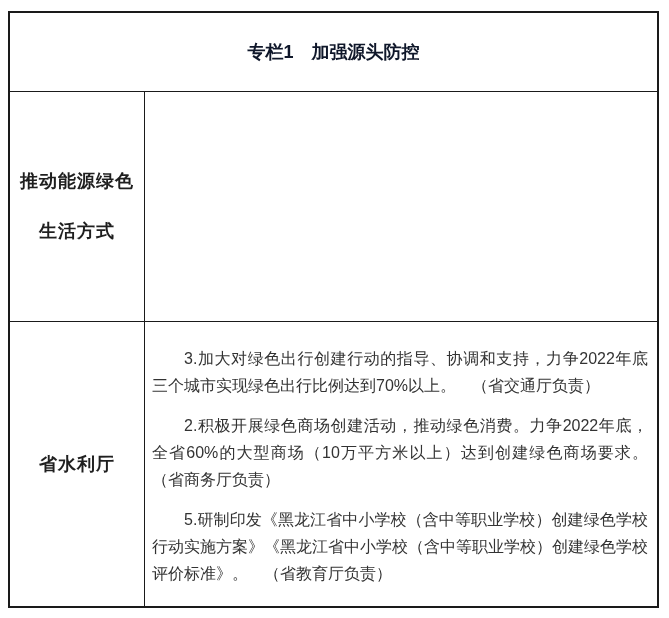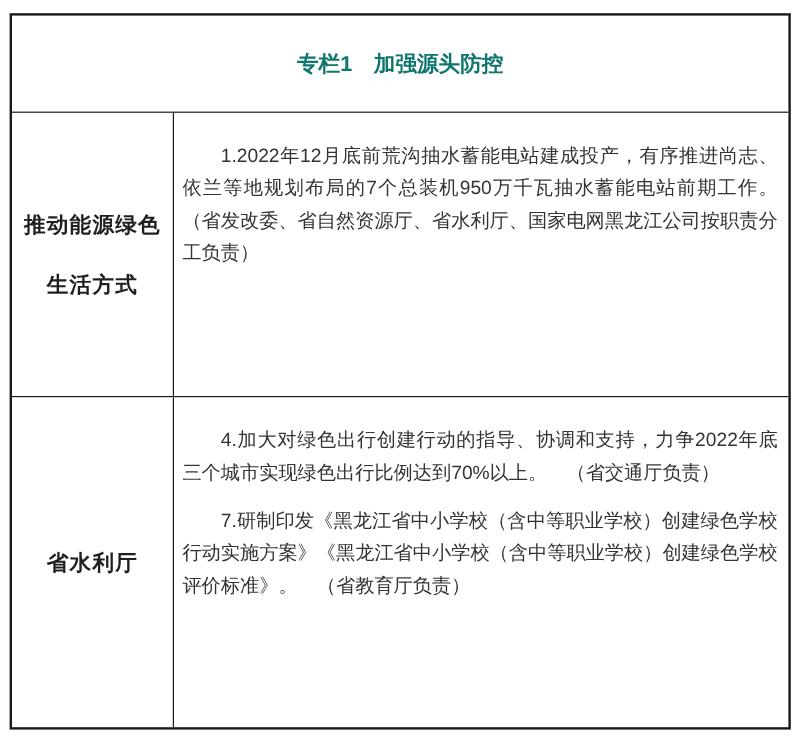"专栏1 加强源头防控" .title { color: #0f766e -> #0f172a }
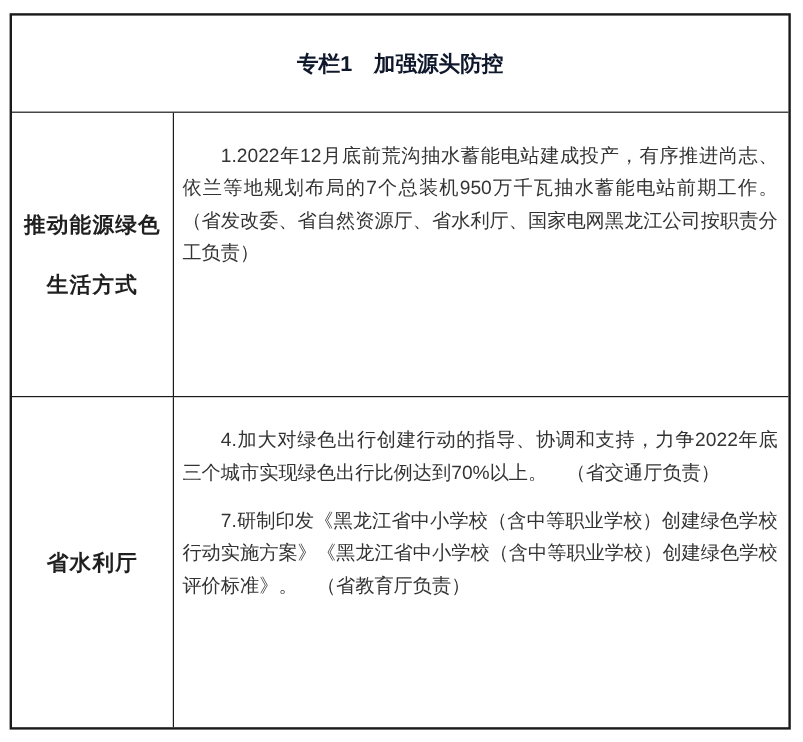"1.2022年12月底前荒沟抽水蓄能电站建成投产，有序推进尚志、依兰等地规划布局" p { html: <p>1.2022年12月底前荒沟抽水蓄能电站建成投产，有序推进尚志、依兰等地规划布局的7个总装机950万千瓦抽水蓄能电站前期工作。 （省发改委、省自然资源厅、省水利厅、国家电网黑龙江公司按职责分工负责）</p> -> none }
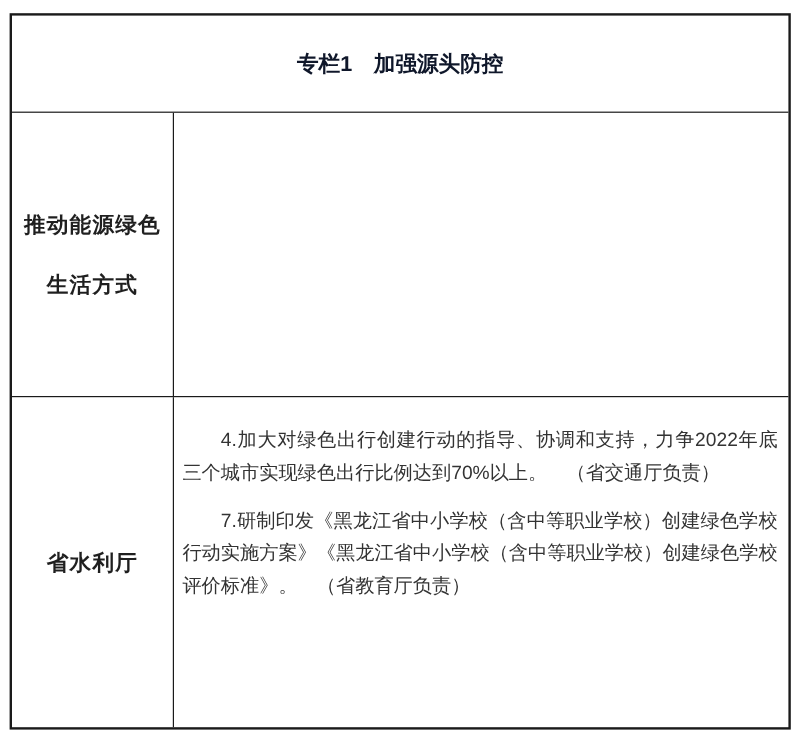"4.加大对绿色出行创建行动的指导、协调和支持，力争2022年底三个城市实现绿色出" p { text: 4 -> 3 }
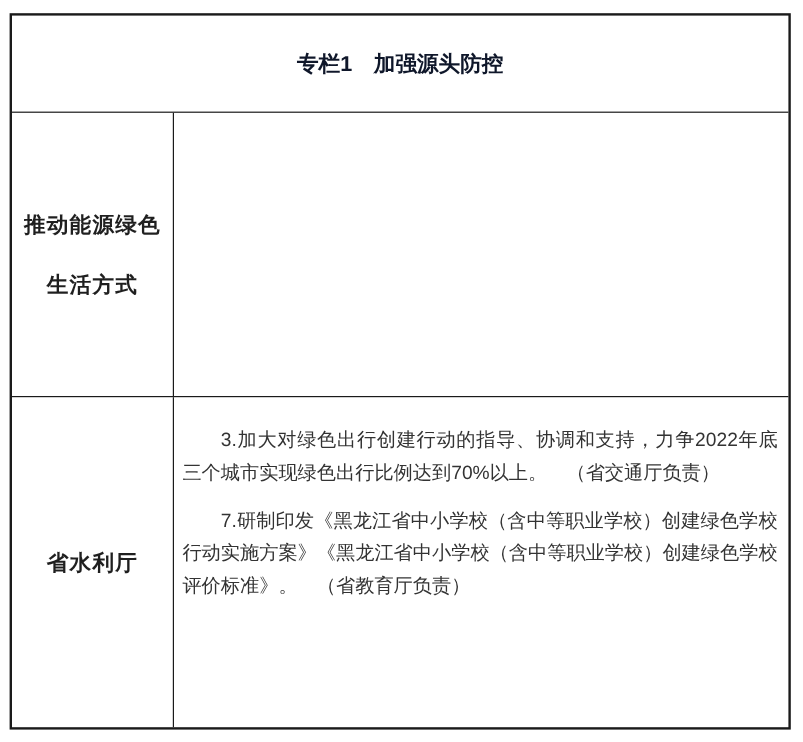"2.积极开展绿色商场创建活动，推动绿色消费。力争2022年底，全省60%的大型商" p { html: none -> <p>2.积极开展绿色商场创建活动，推动绿色消费。力争2022年底，全省60%的大型商场（10万平方米以上）达到创建绿色商场要求。 （省商务厅负责）</p> }
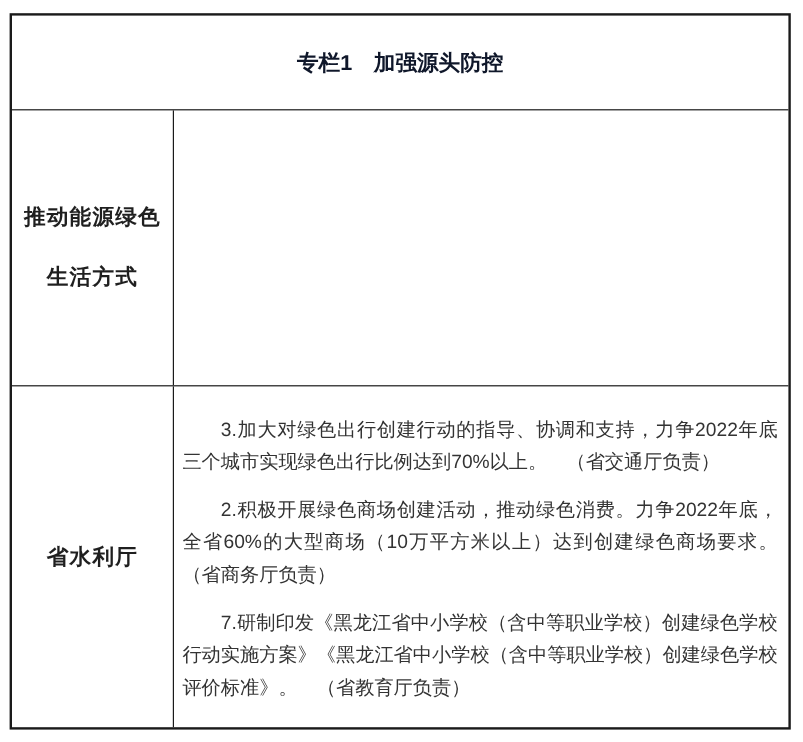"7.研制印发《黑龙江省中小学校（含中等职业学校）创建绿色学校行动实施方案》《黑龙" p { text: 7 -> 5 }
